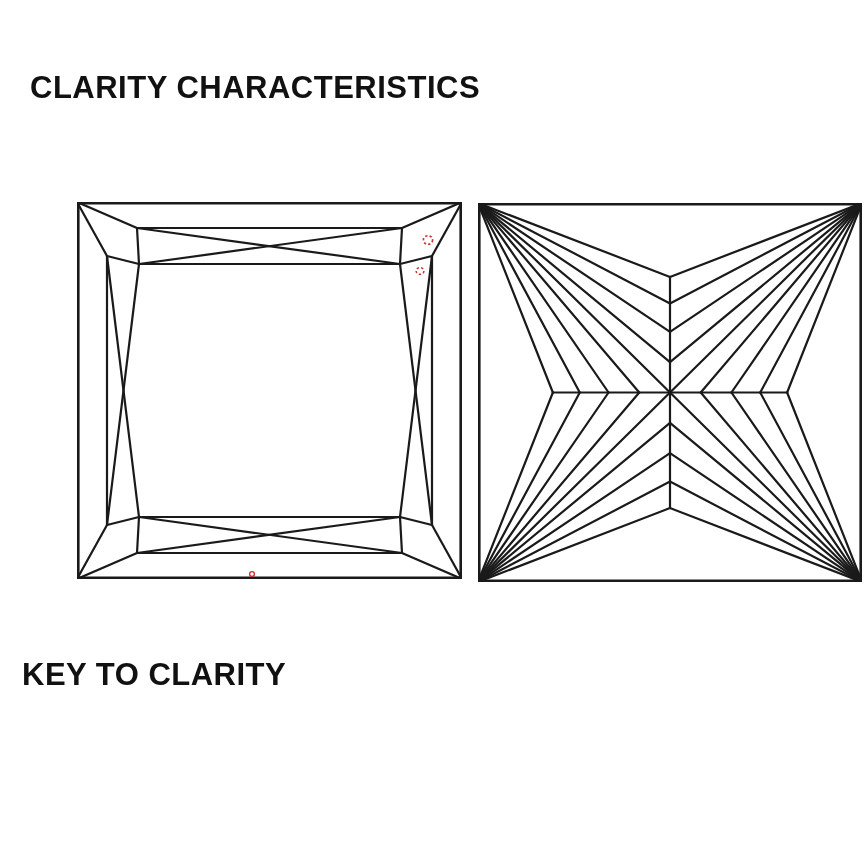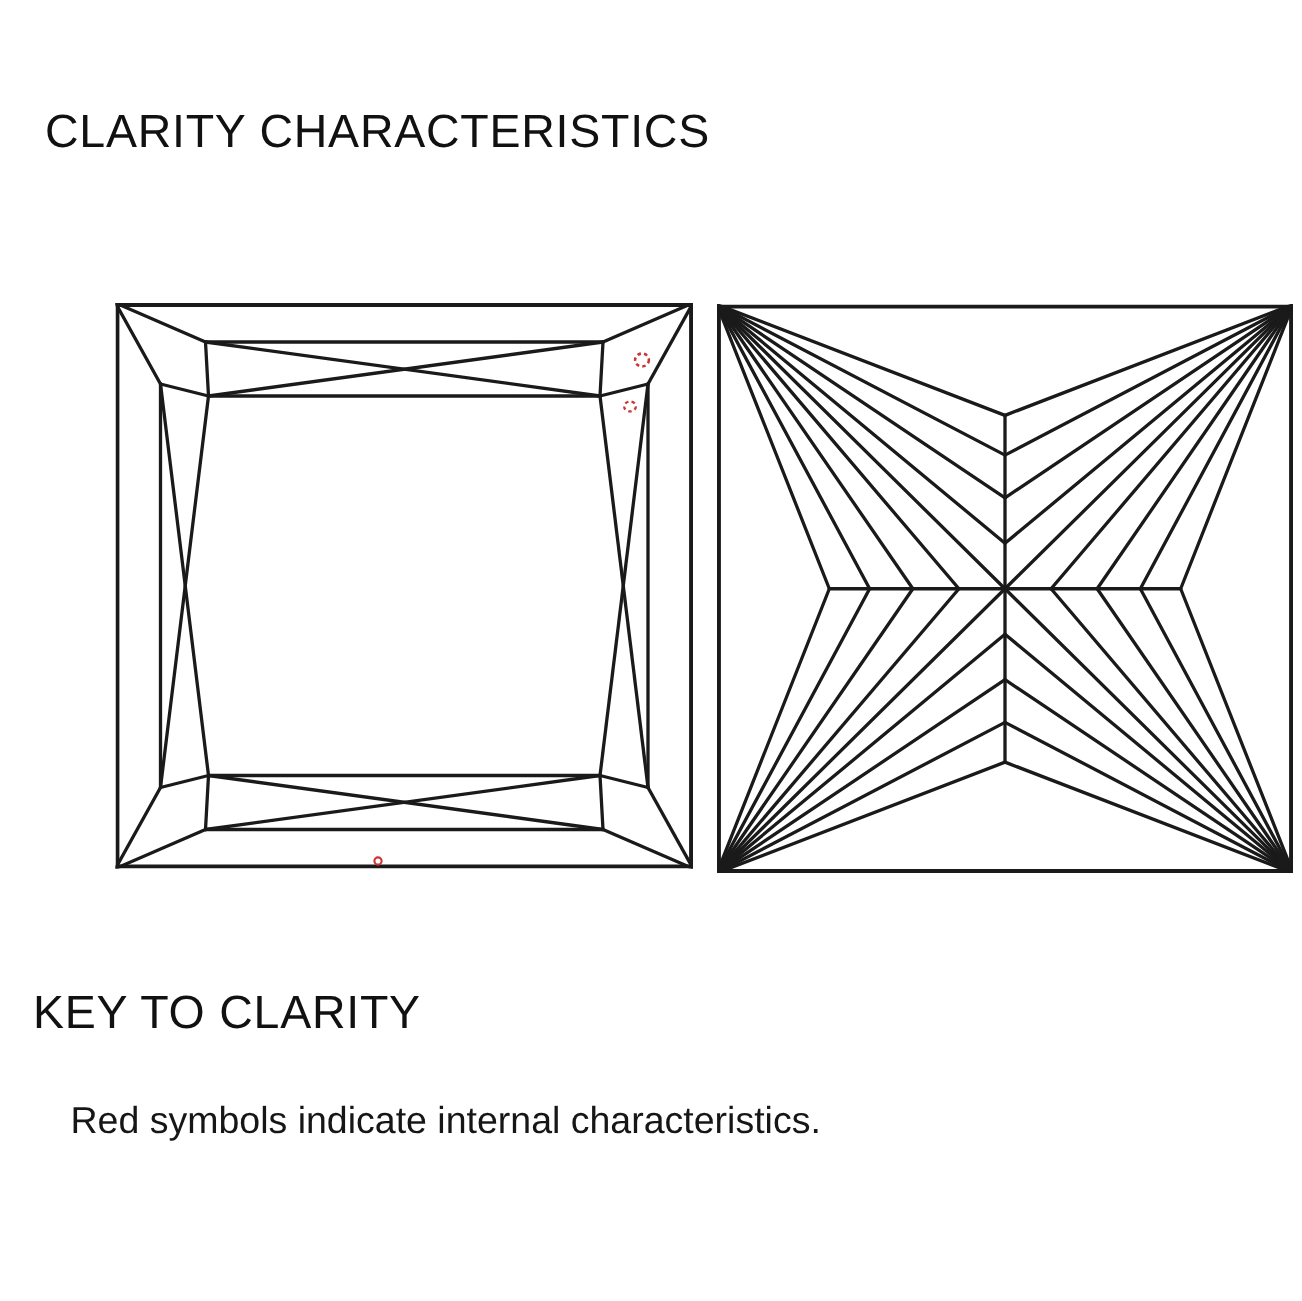"CLARITY CHARACTERISTICS" .heading { font-weight: normal -> bold }
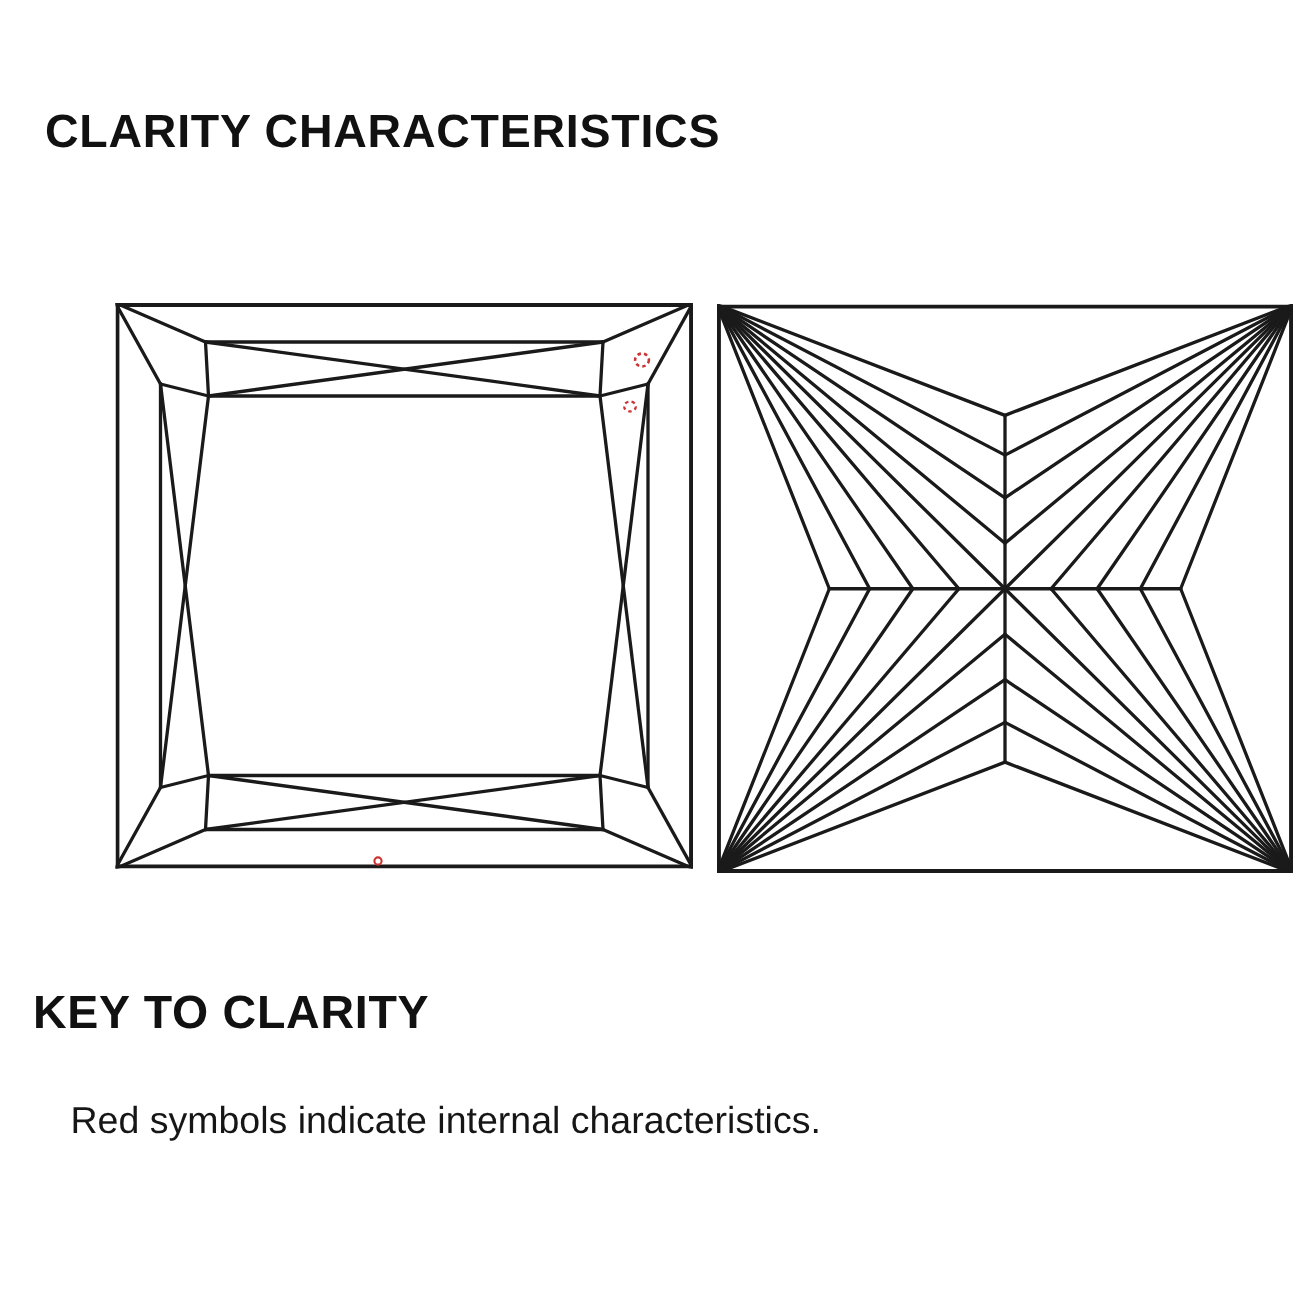"Red symbols indicate internal" div { html: <div>Red symbols indicate internal characteristics.</div> -> none }
